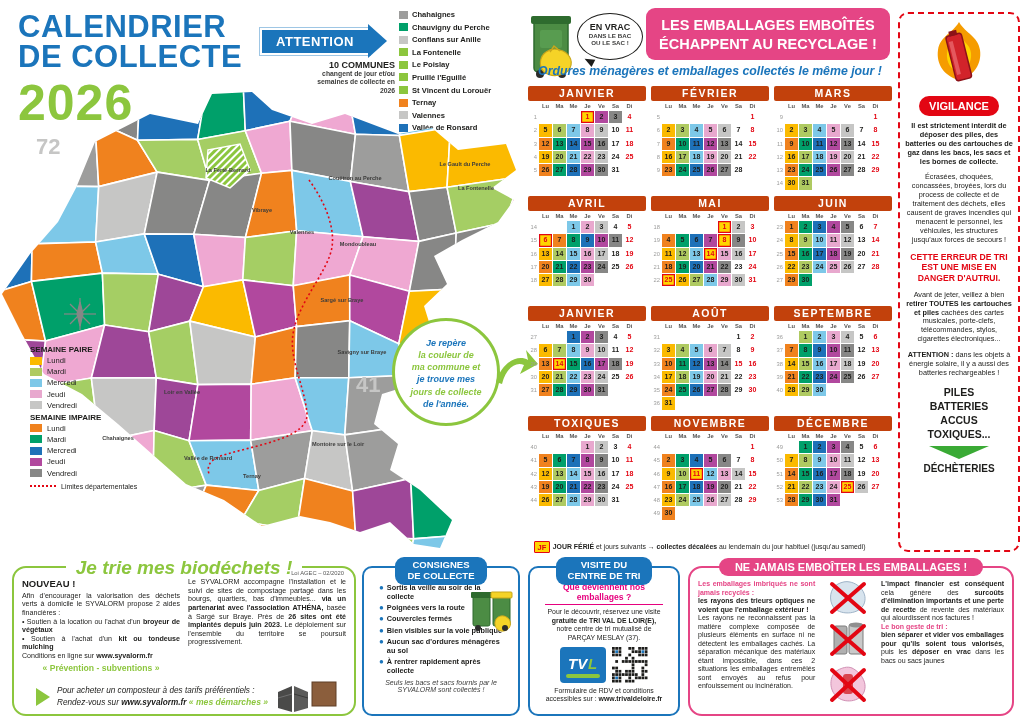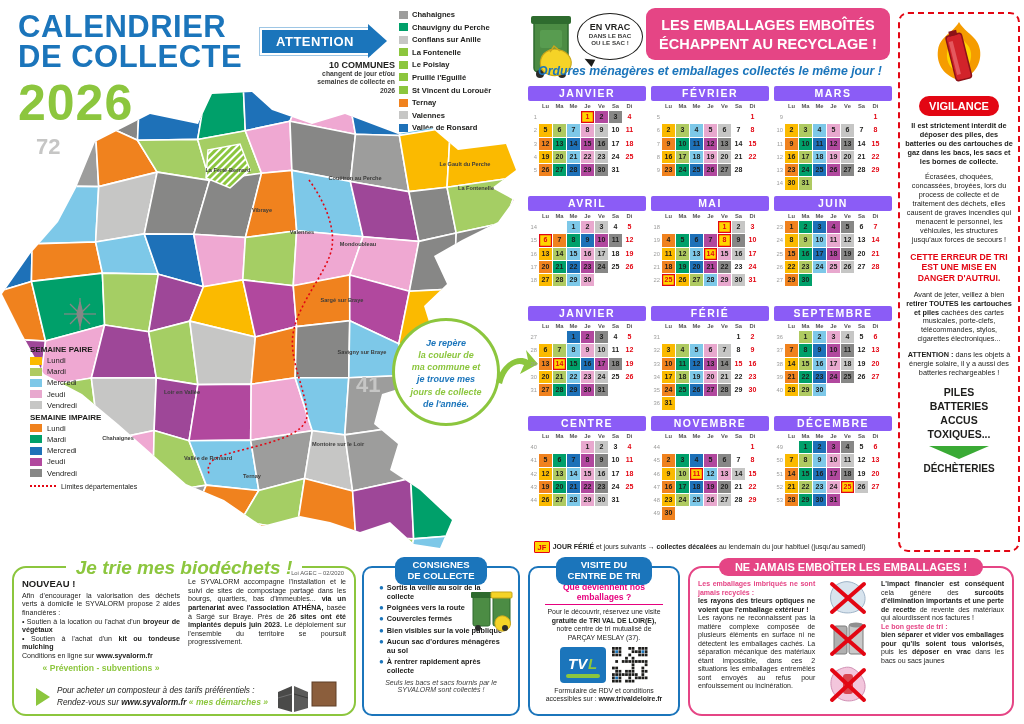"JANVIER" .month-header { background: #8b5cf6 -> #c2410c }
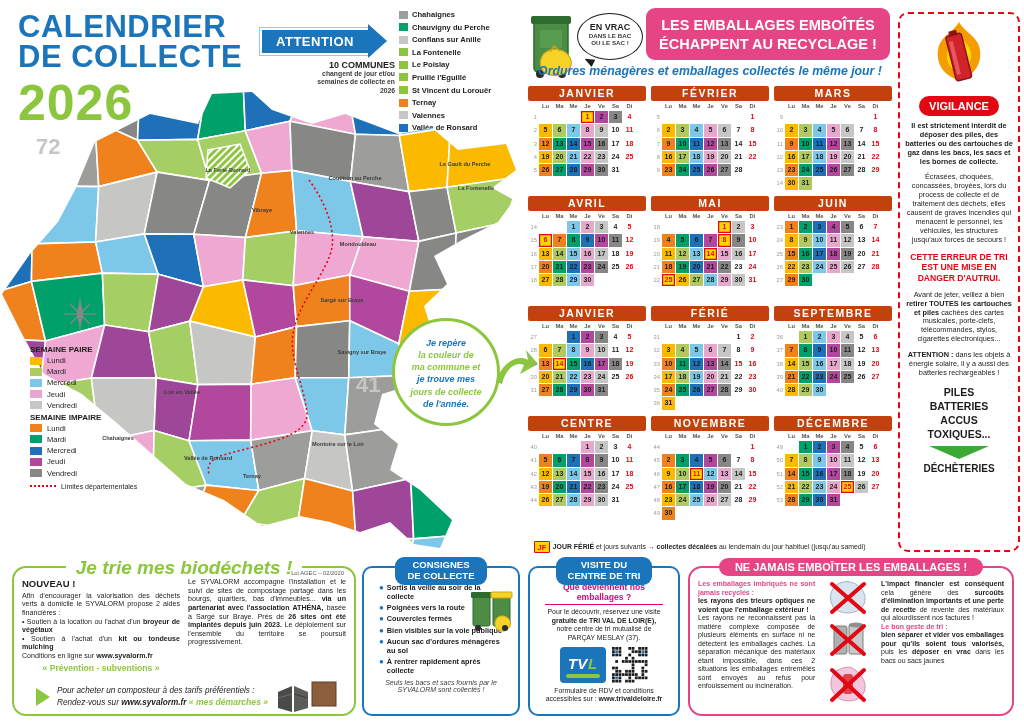"FÉRIÉ" div.month-header { text: FÉRIÉ -> AOÛT }
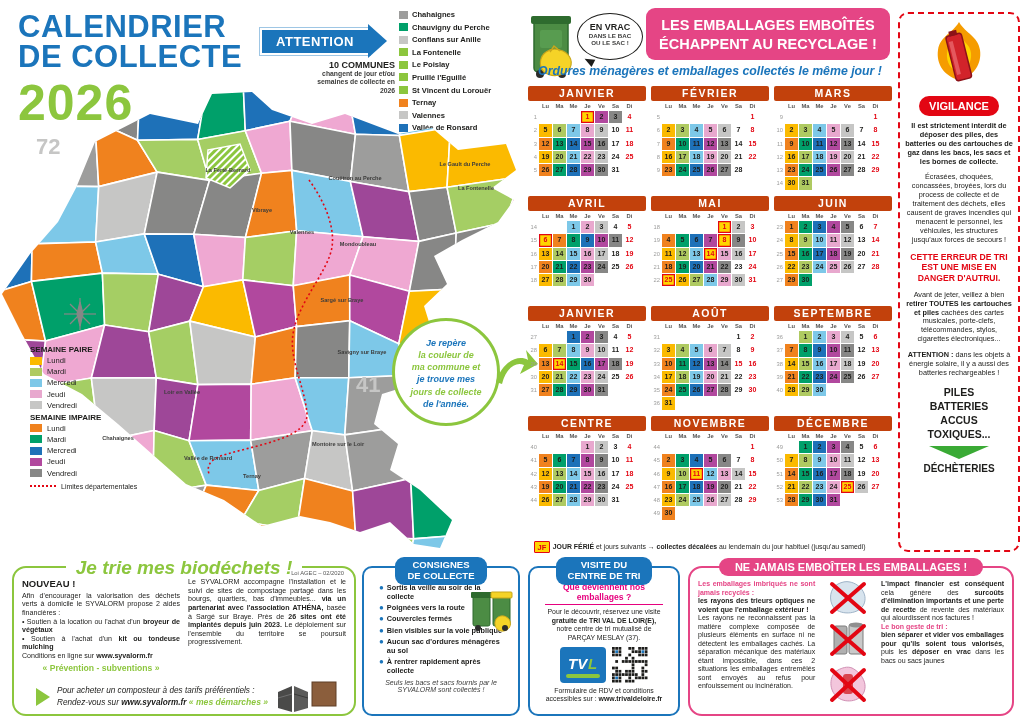"CENTRE" div.month-header { text: CENTRE -> TOXIQUES }
